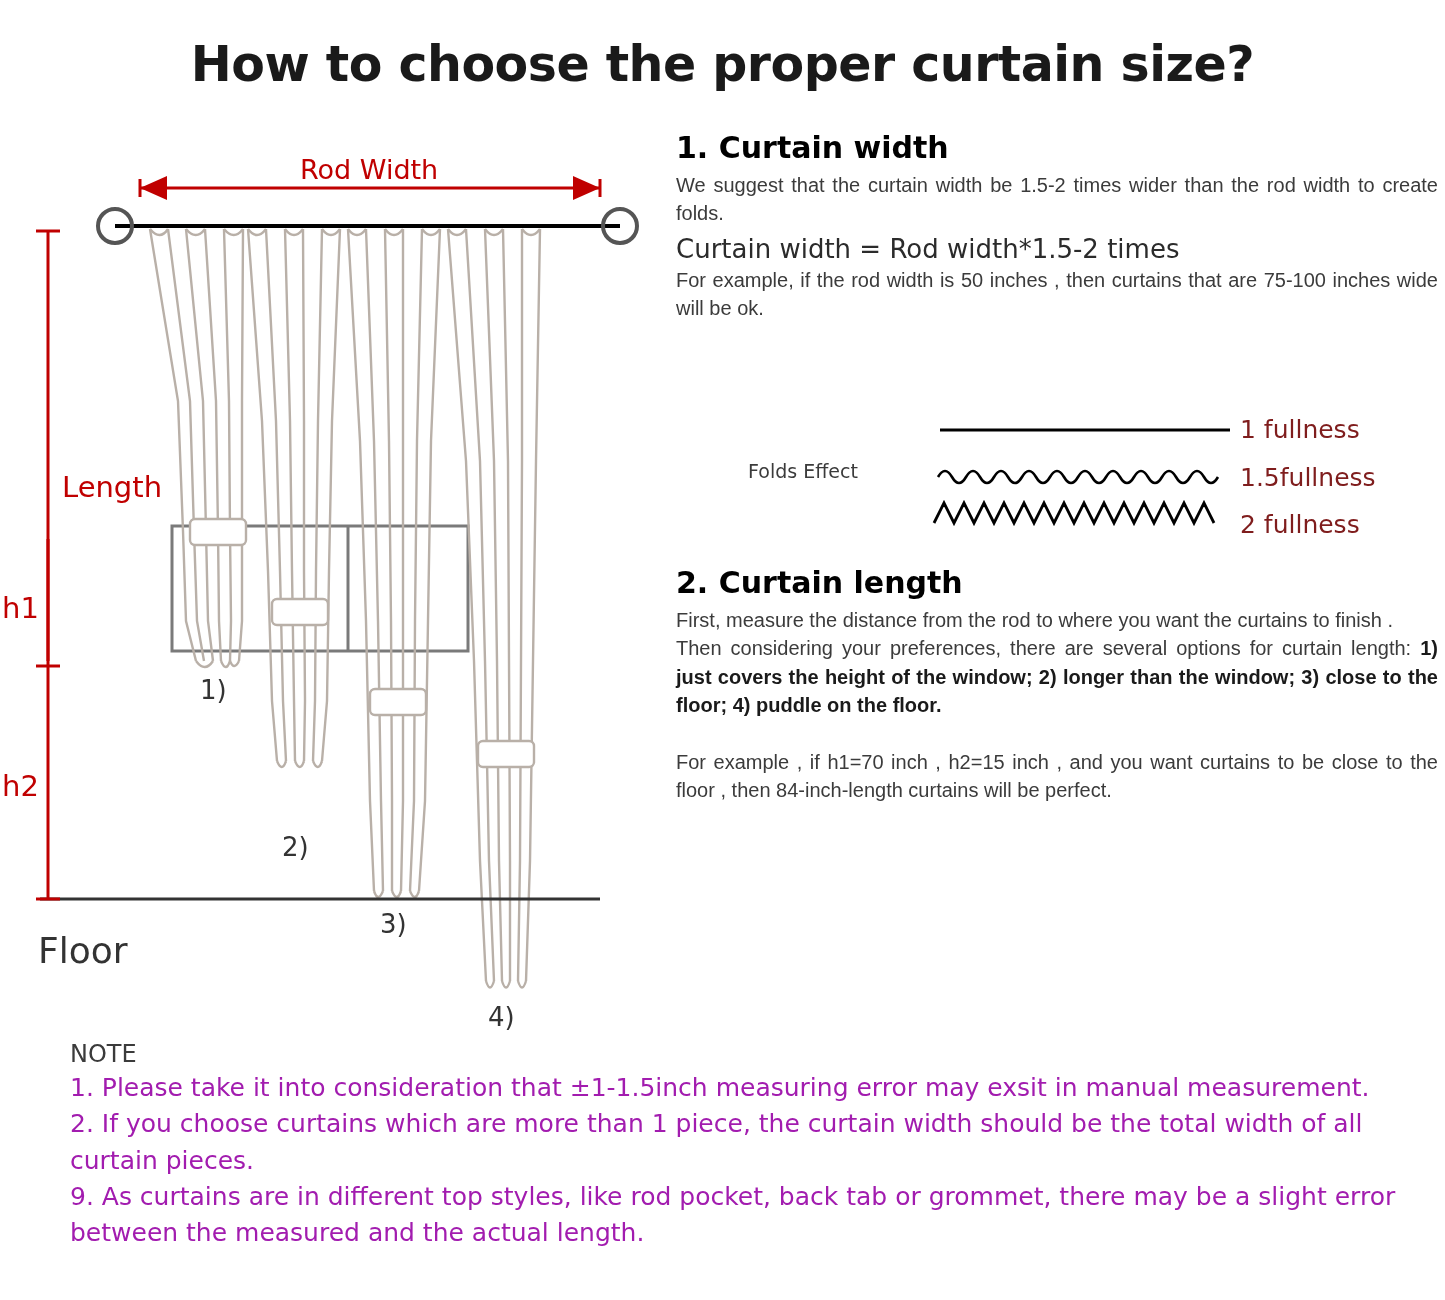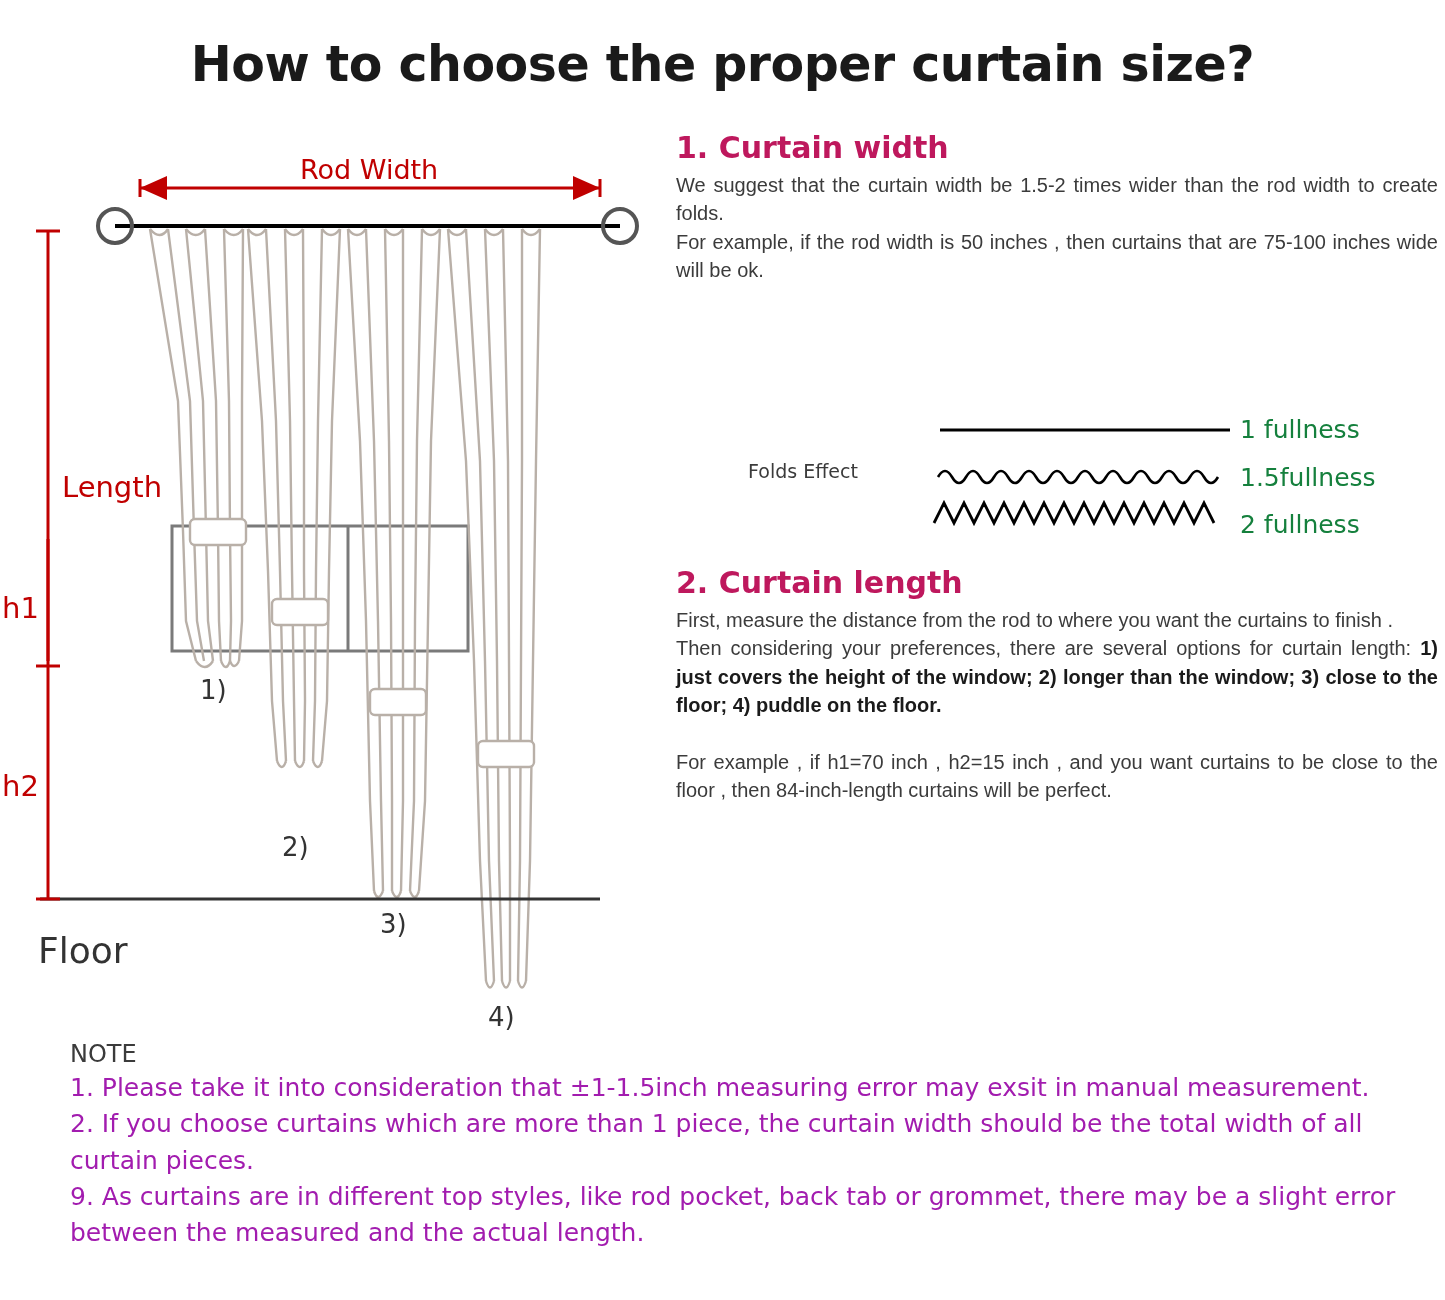"1. Curtain width" .sec-head { color: #be185d -> #000000 }
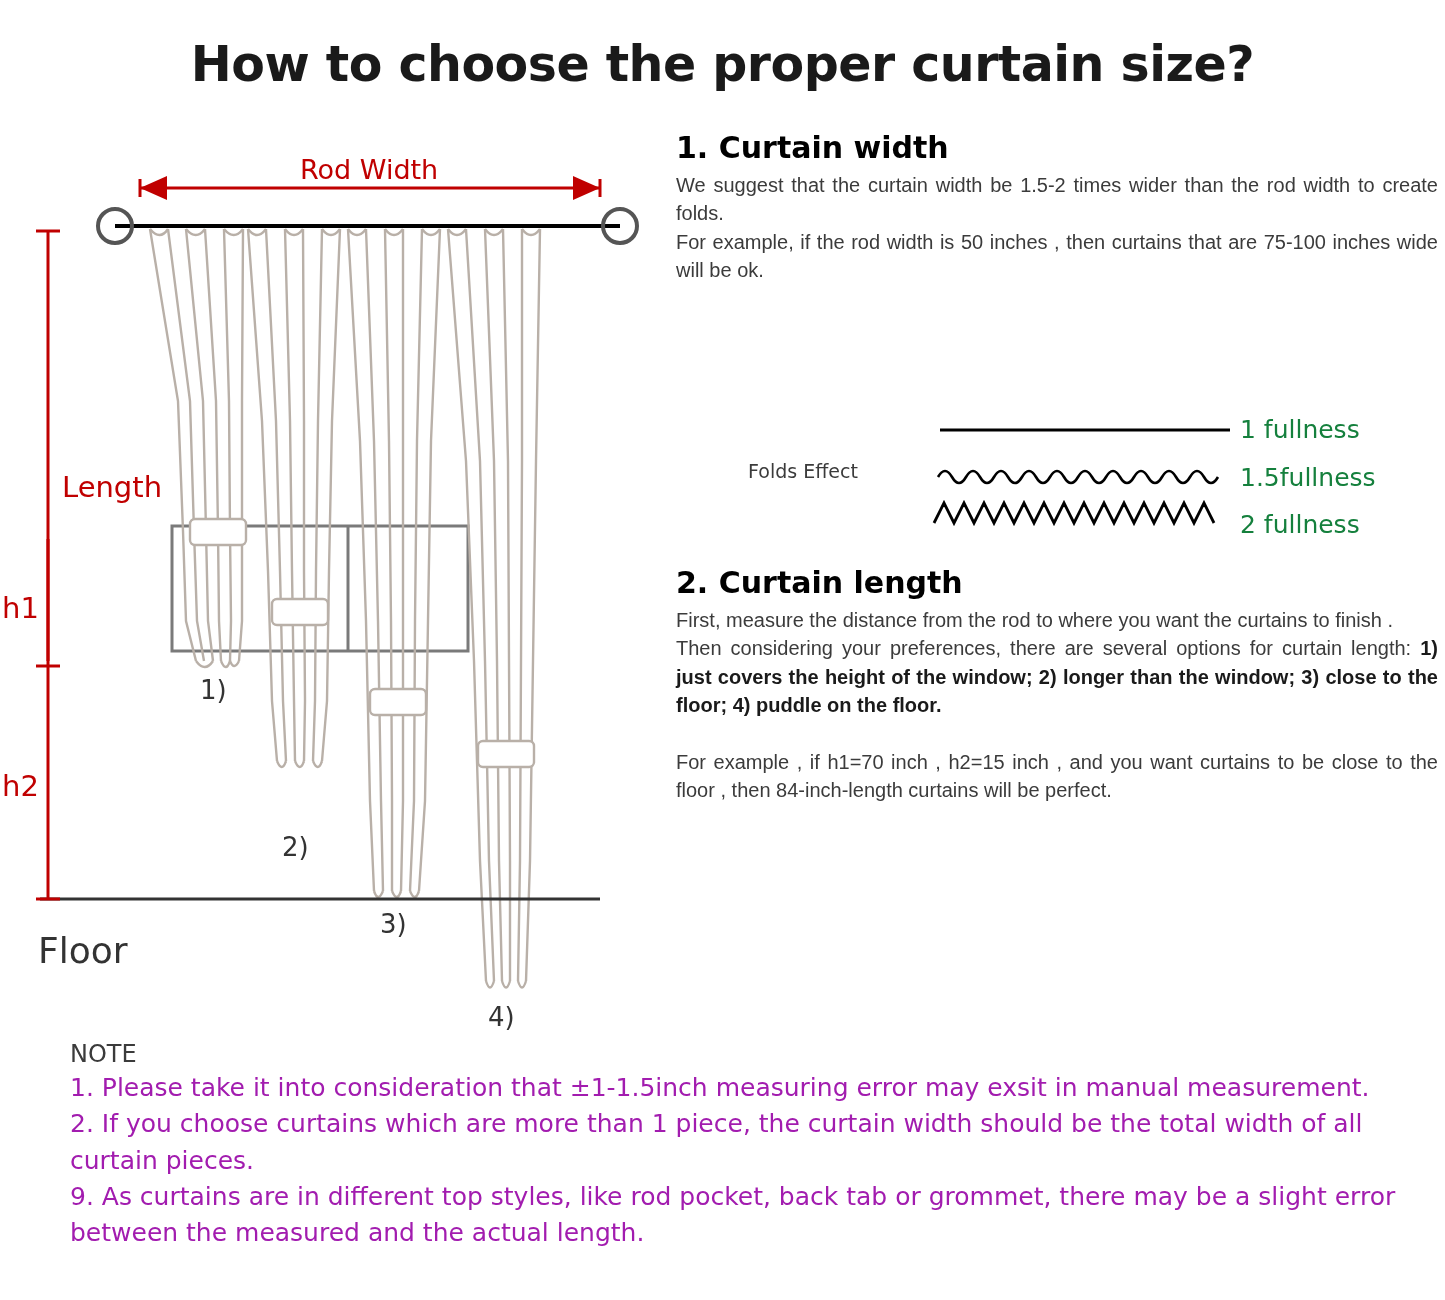"Curtain width = Rod width*1.5-2" p.formula { html: none -> <p>Curtain width = Rod width*1.5-2 times</p> }
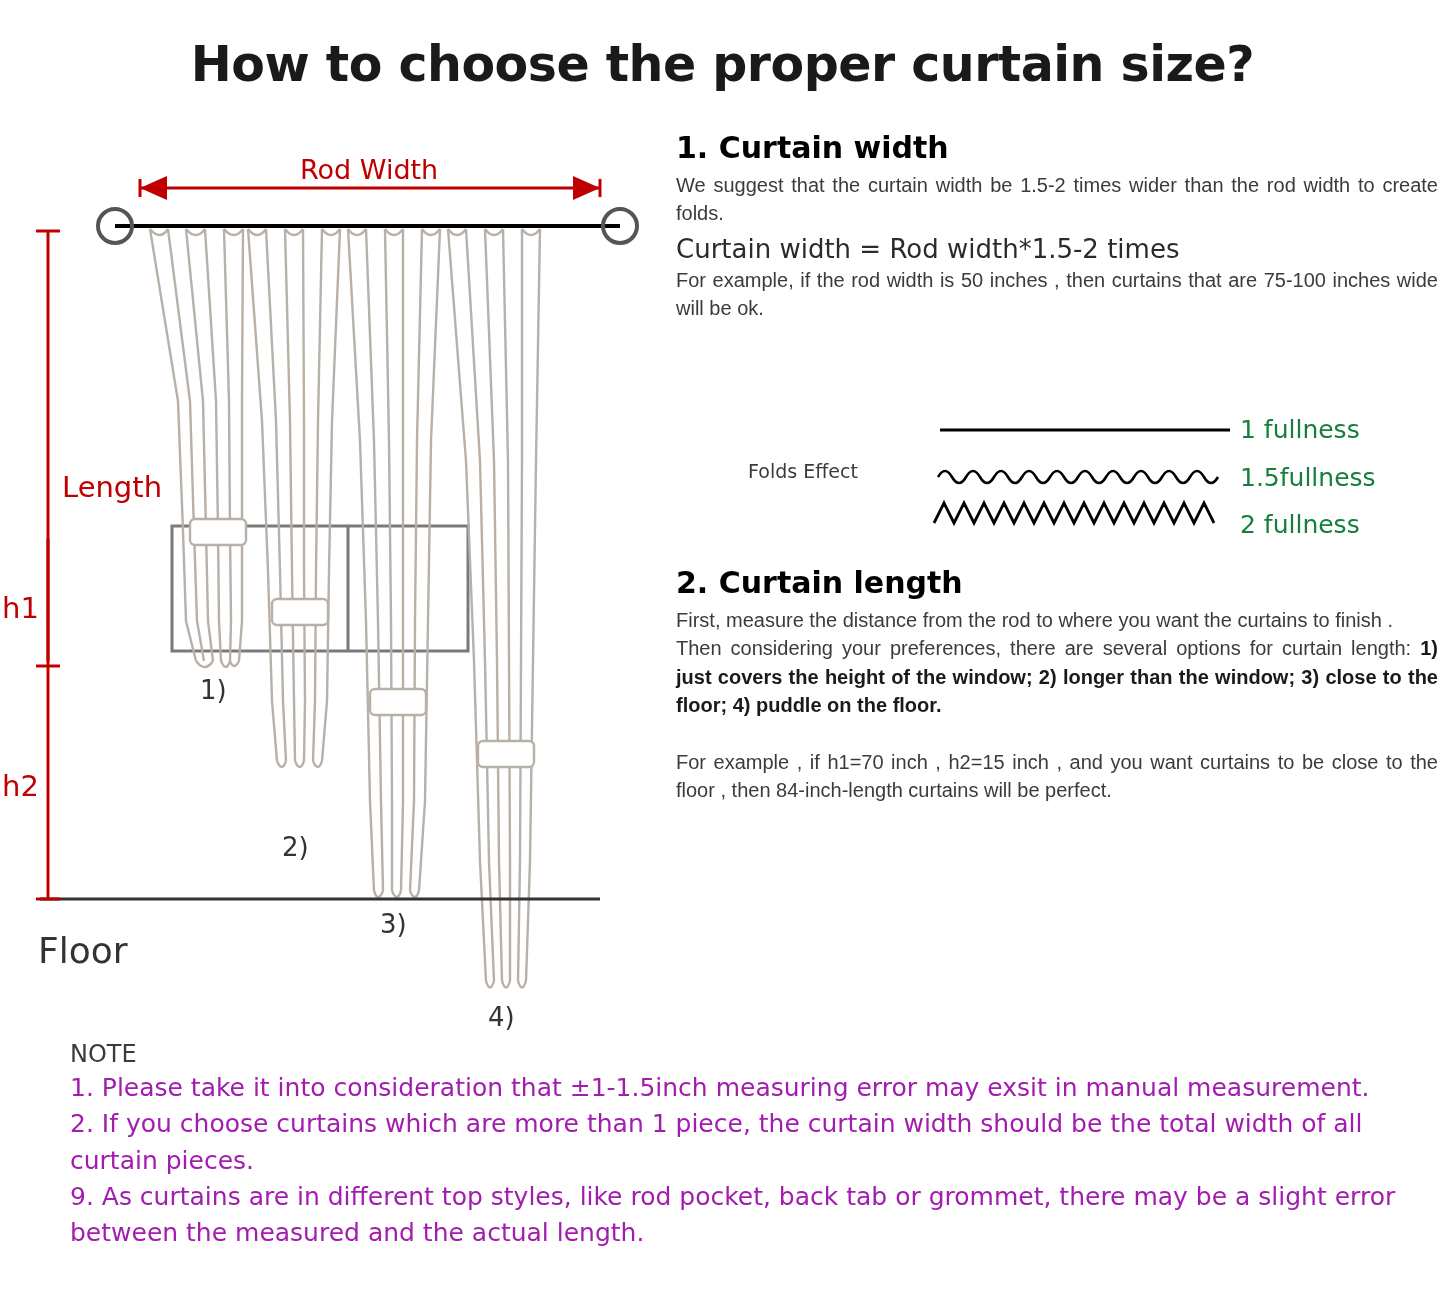"1 fullness" .fullness-label { color: #15803d -> #7f1d1d }
